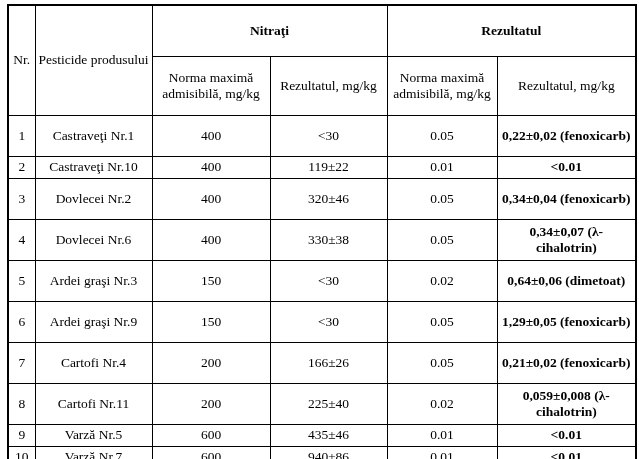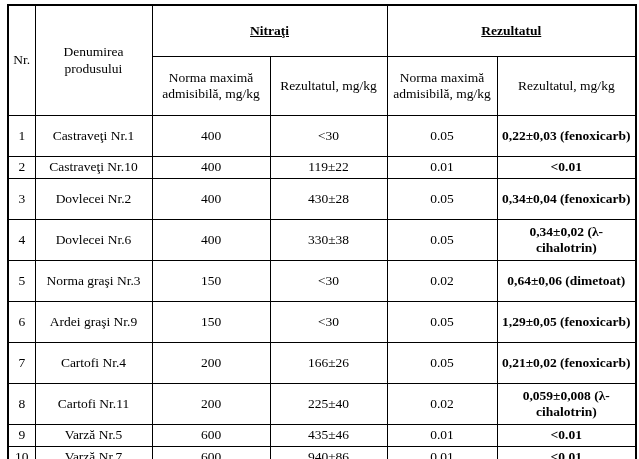"Nitraţi" th.group-head .group-label { text-decoration: underline -> none }
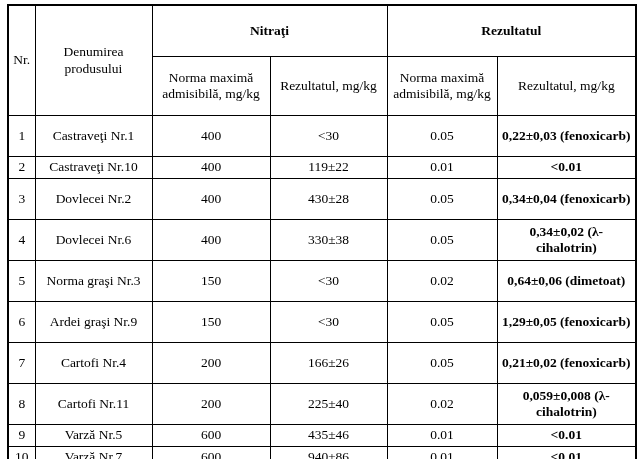"Denumirea produsului" th.prod-head { text: Denumirea -> Pesticide }
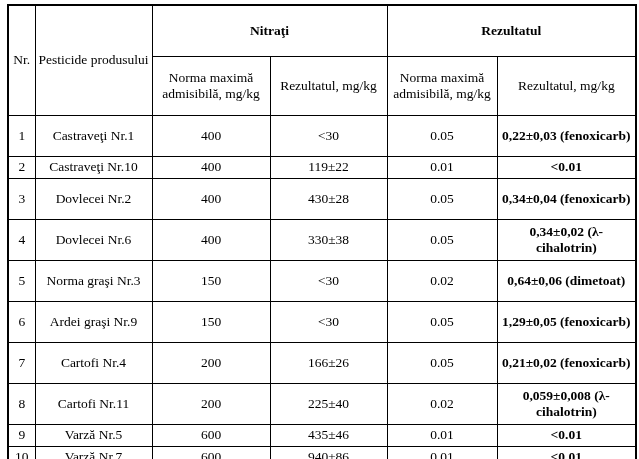"0,22±0,03 (fenoxicarb)" td.cell-p-rez { text: 0,03 -> 0,02 }
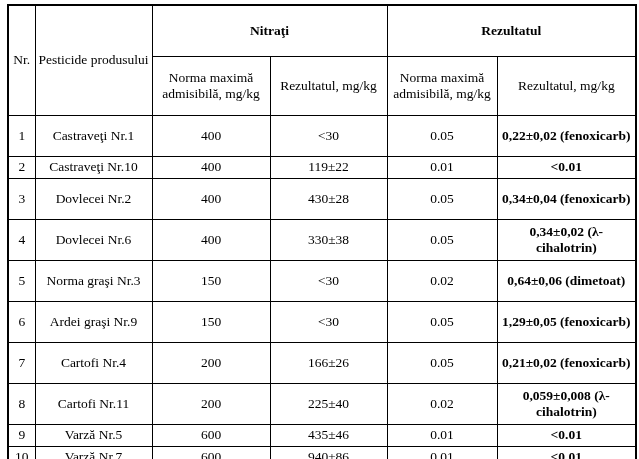"430±28" td.cell-n-rez { text: 430±28 -> 320±46 }
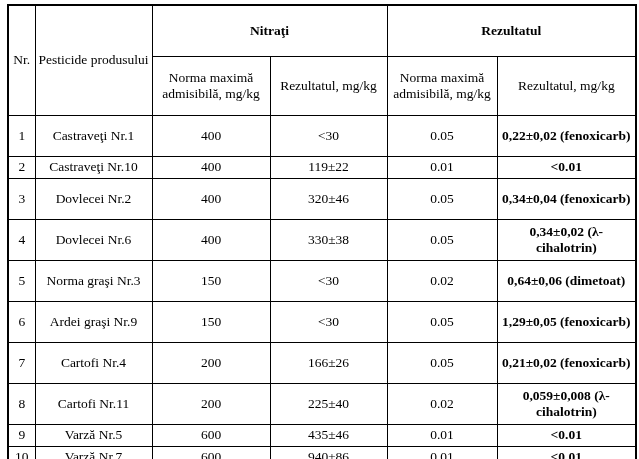"0,34±0,02 (λ-cihalotrin)" td.cell-p-rez { text: 0,02 -> 0,07 }
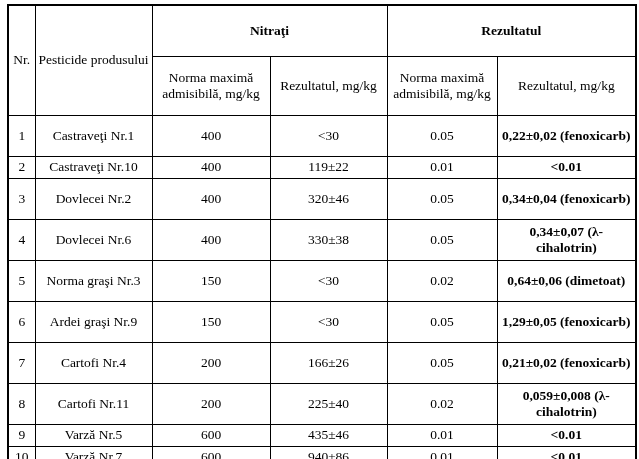"Norma graşi Nr.3" td.cell-product { text: Norma -> Ardei }
